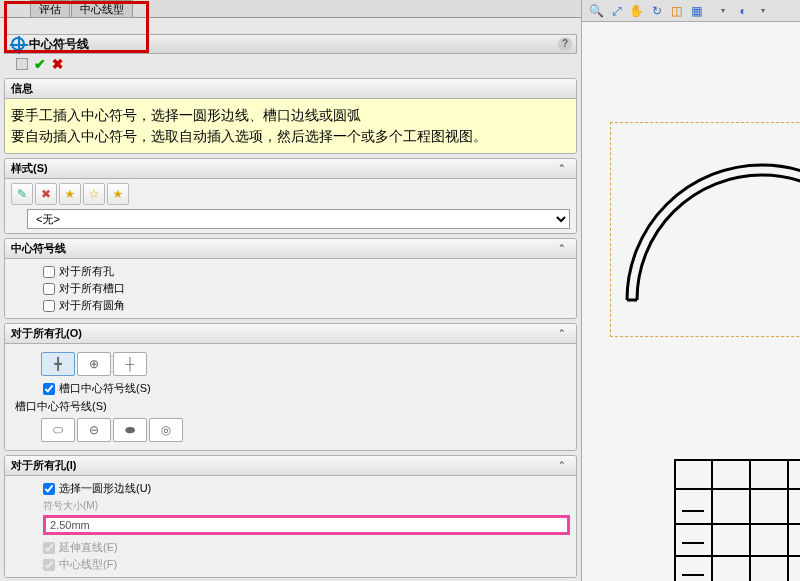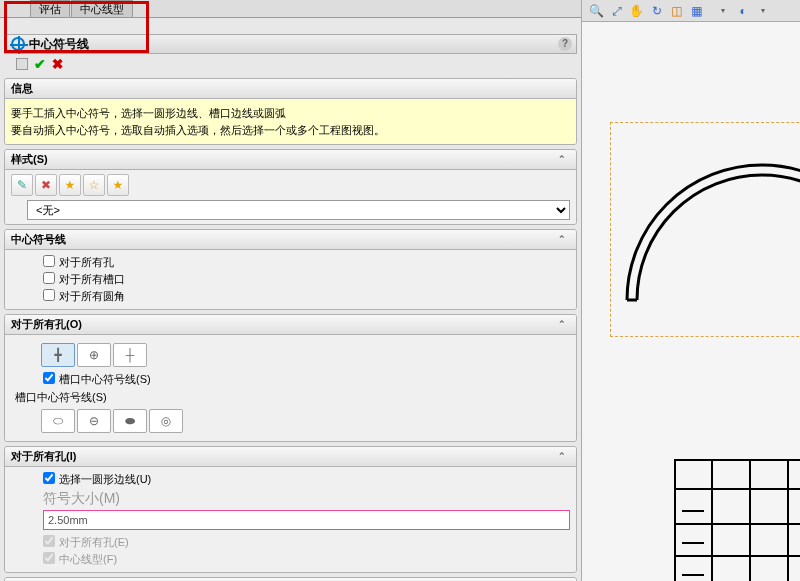"要手工插入中心符号，选择一圆形边线、槽口边线或圆弧" .info-body { font-size: 11px -> 14px }
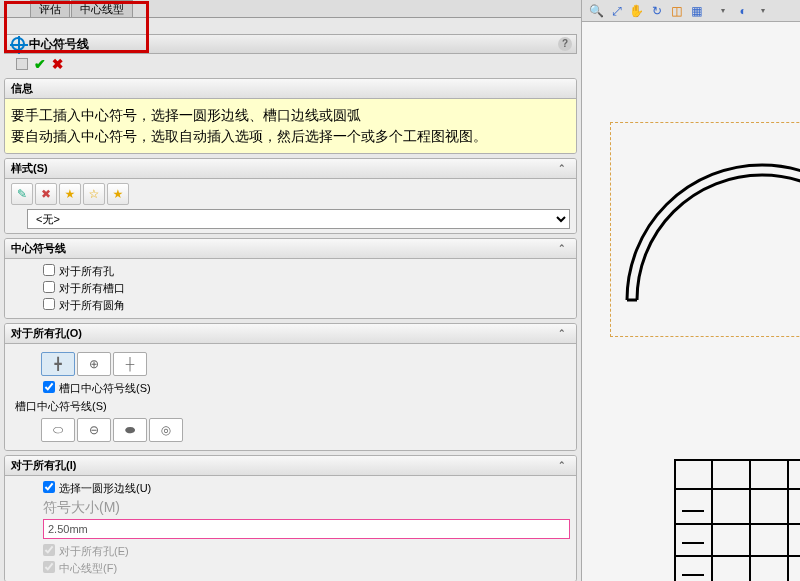"对于所有孔" .row { align-items: flex-start -> center }
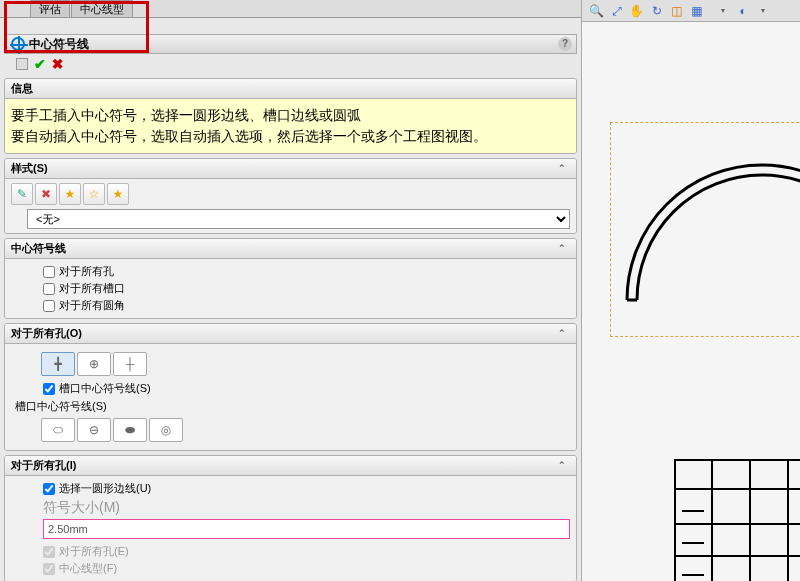"符号大小(M)" div.sub-indent { font-size: 14px -> 10px }
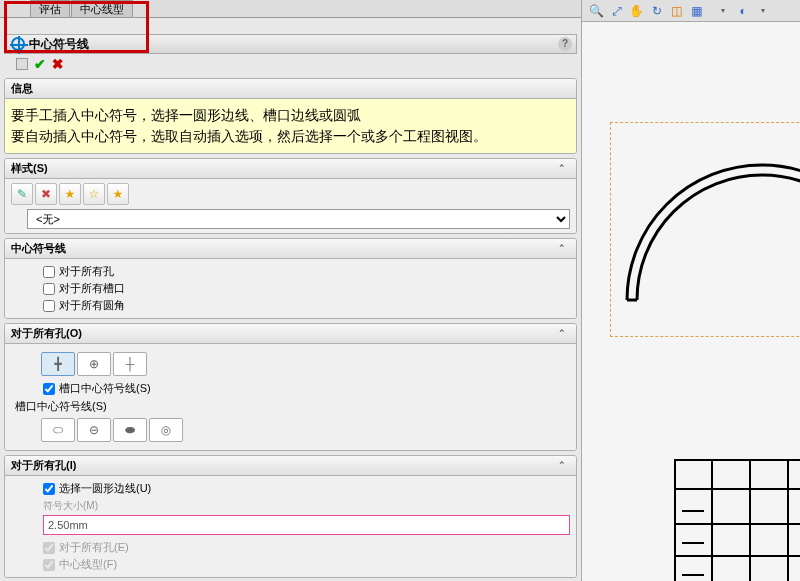"2.50mm" .textbox { border: 1px solid #ec4899 -> 3px solid #ec4899 }
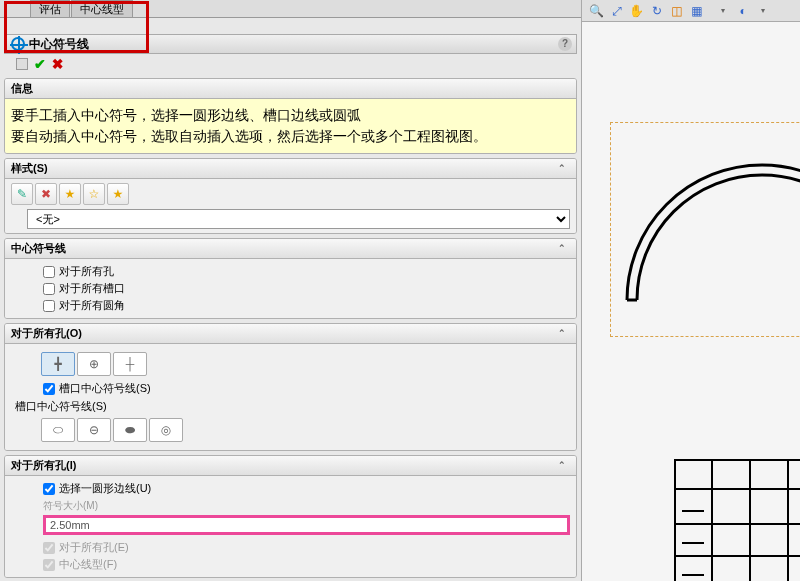"对于所有孔(E)" span { text: 对于所有孔 -> 延伸直线 }
